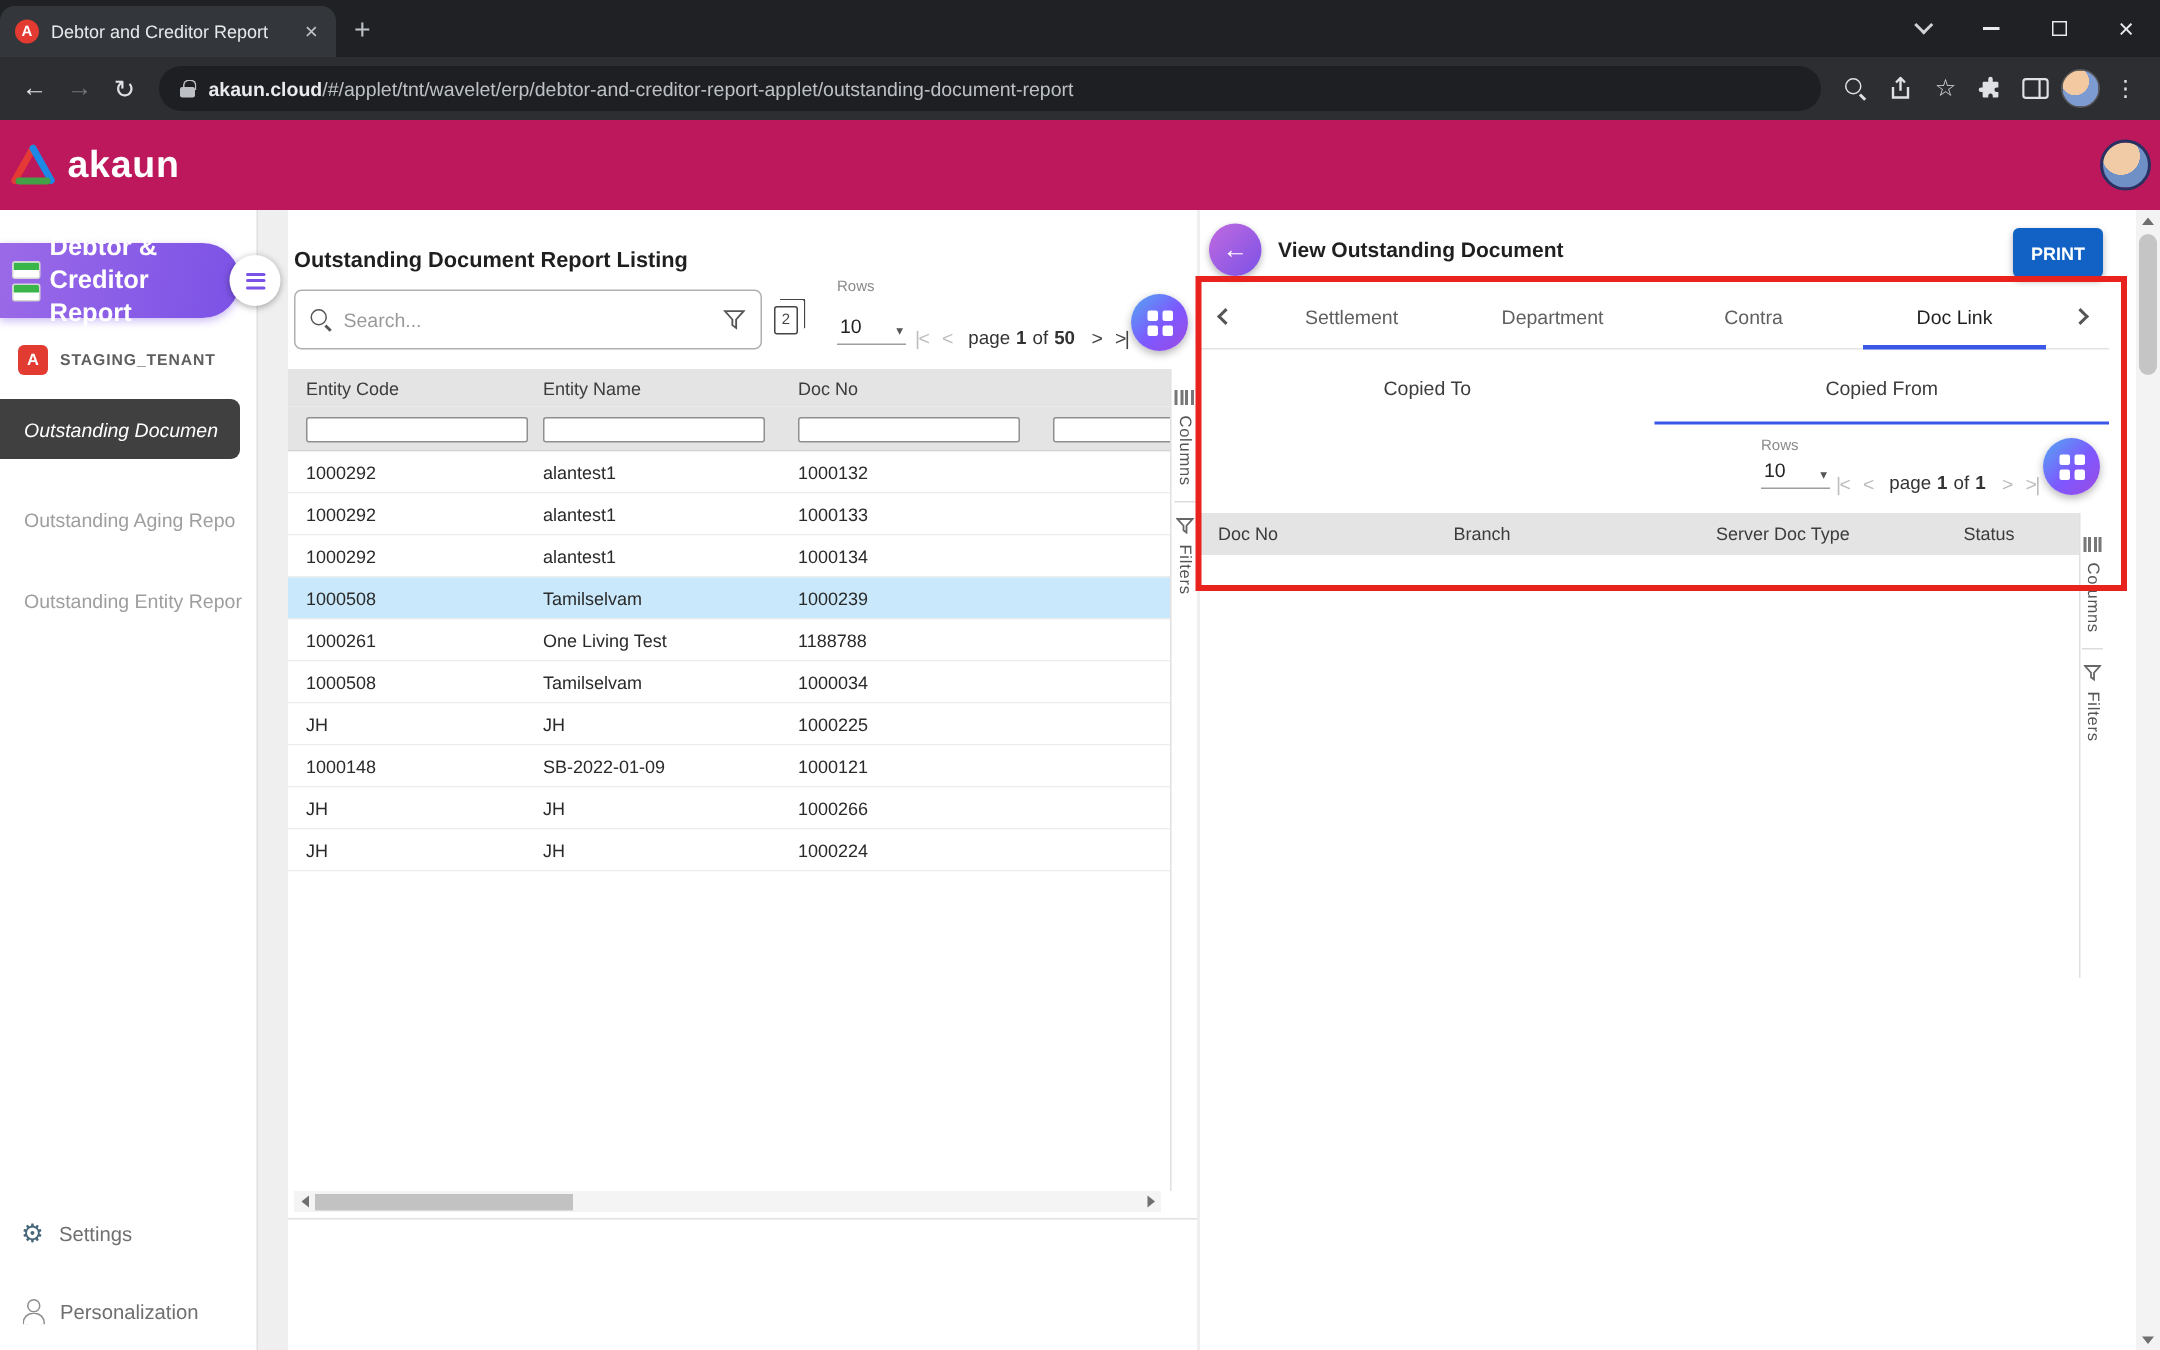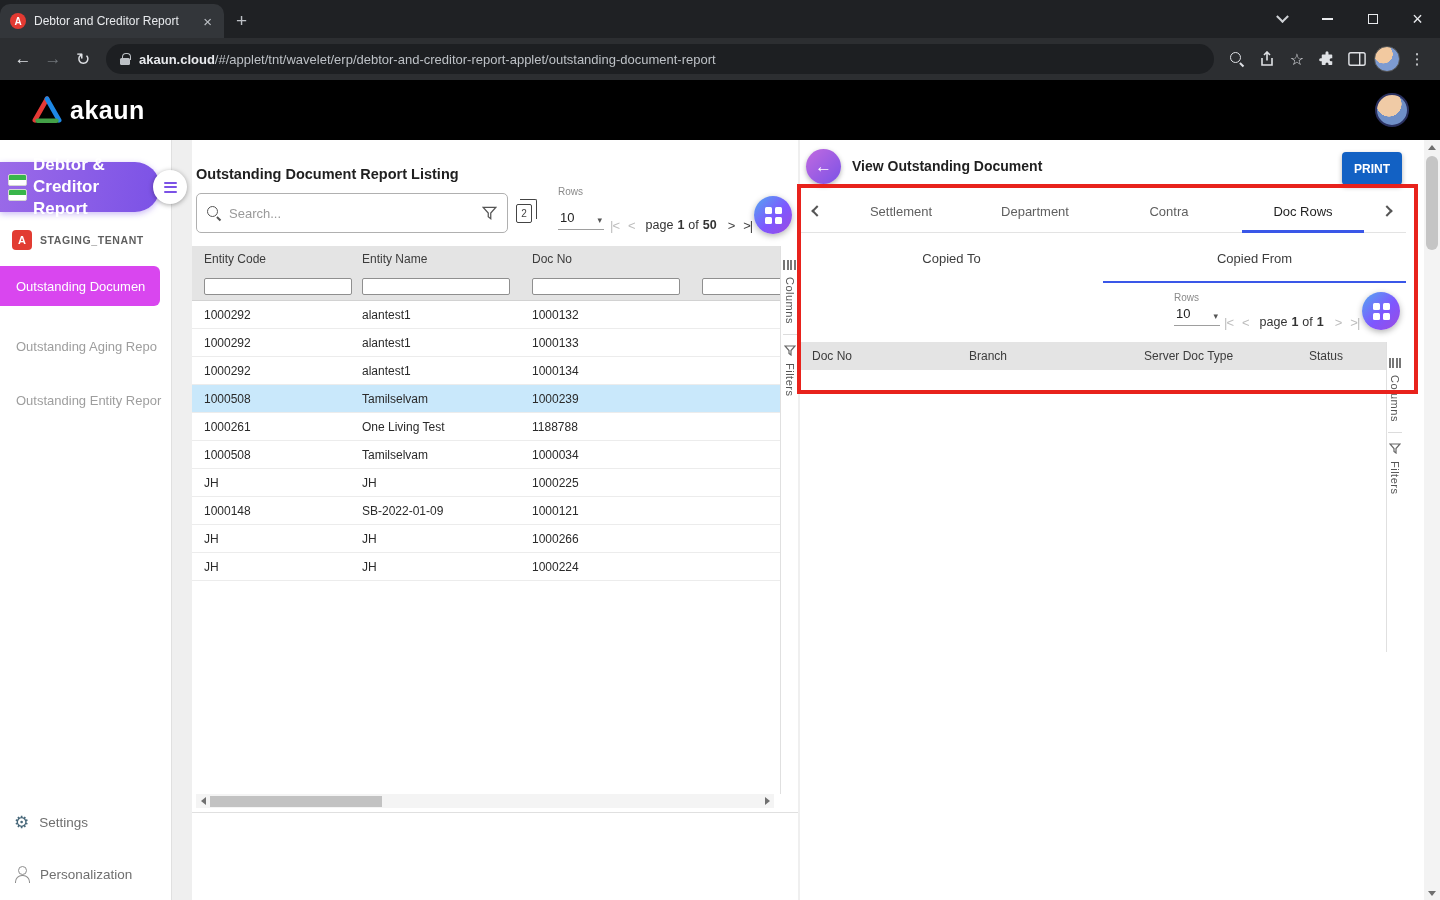"akaun" .appheader { background: #000000 -> #be185d; padding: 0 31px -> 0 6px }
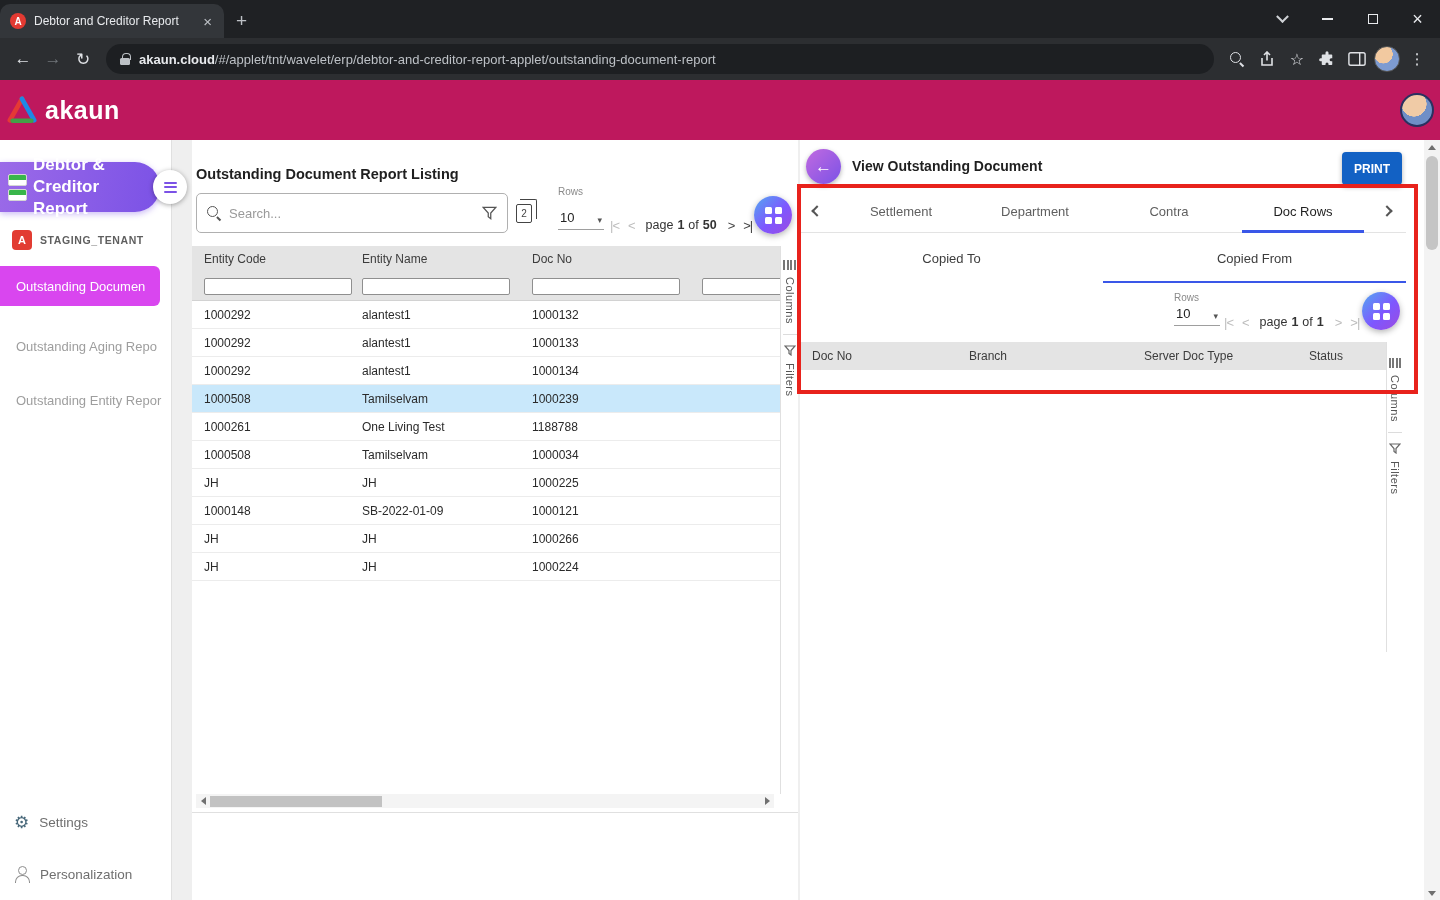"Doc Rows" div.d-tab { text: Rows -> Link }
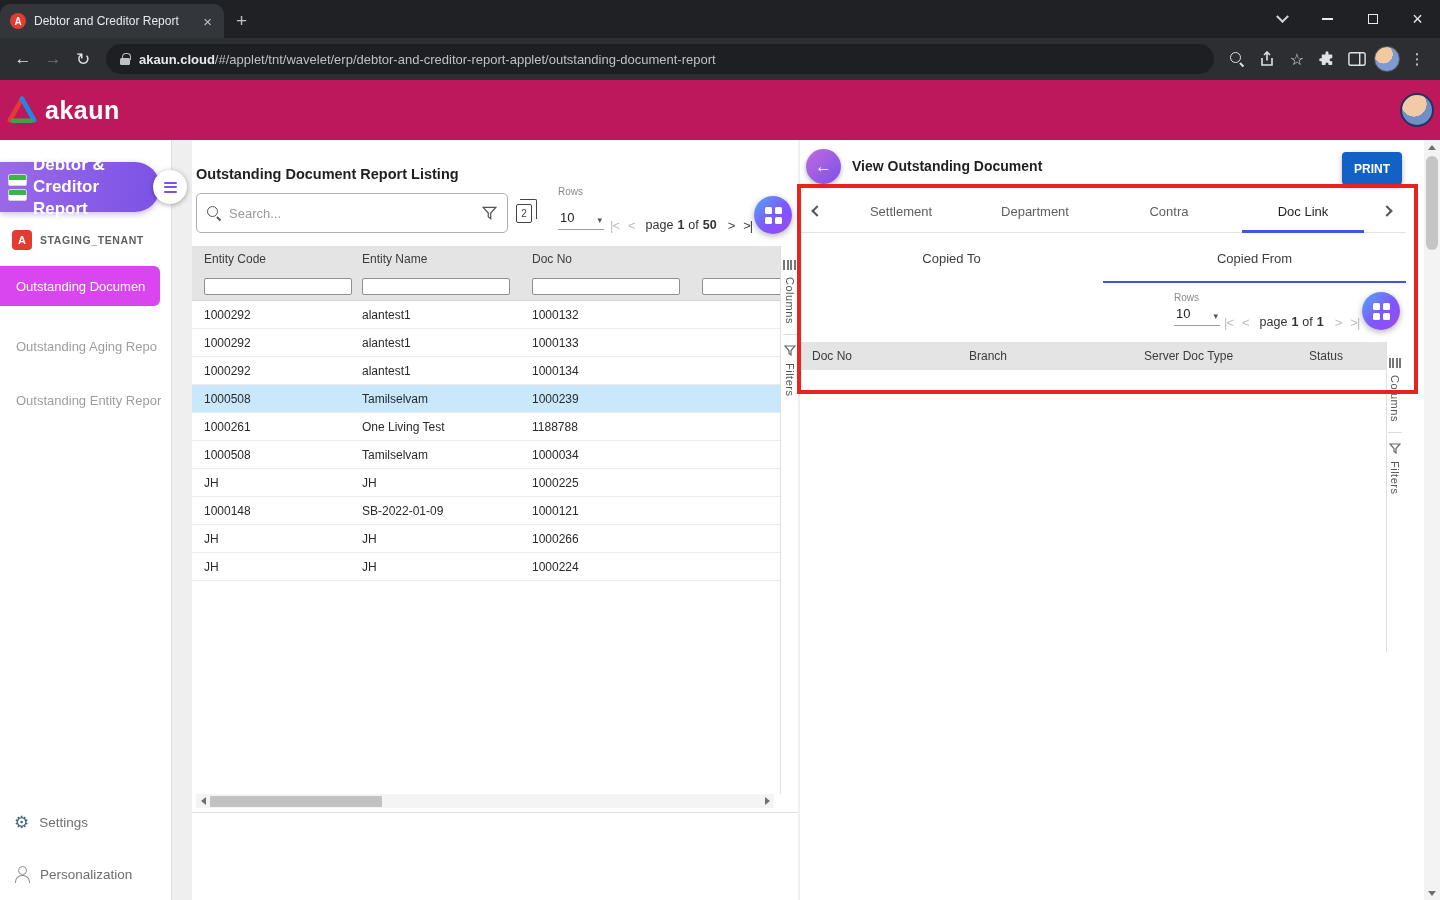"Outstanding Documen" .side-item.active { background: #d946ef -> #404040; font-style: none -> italic }
